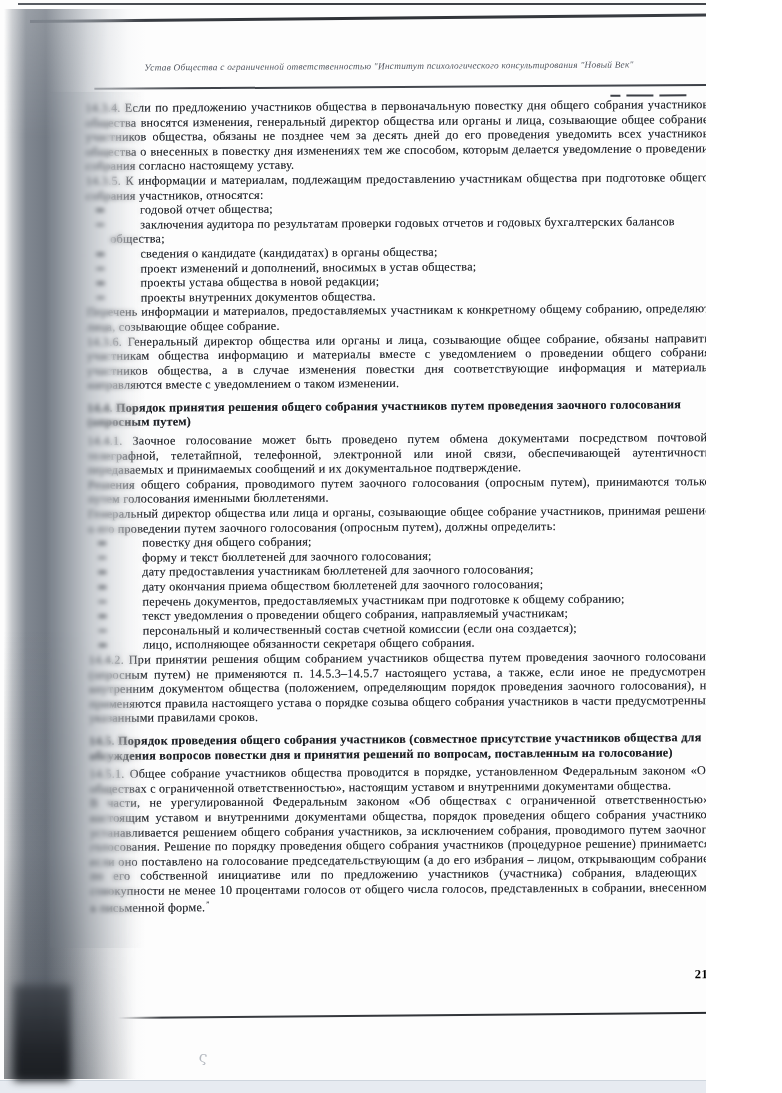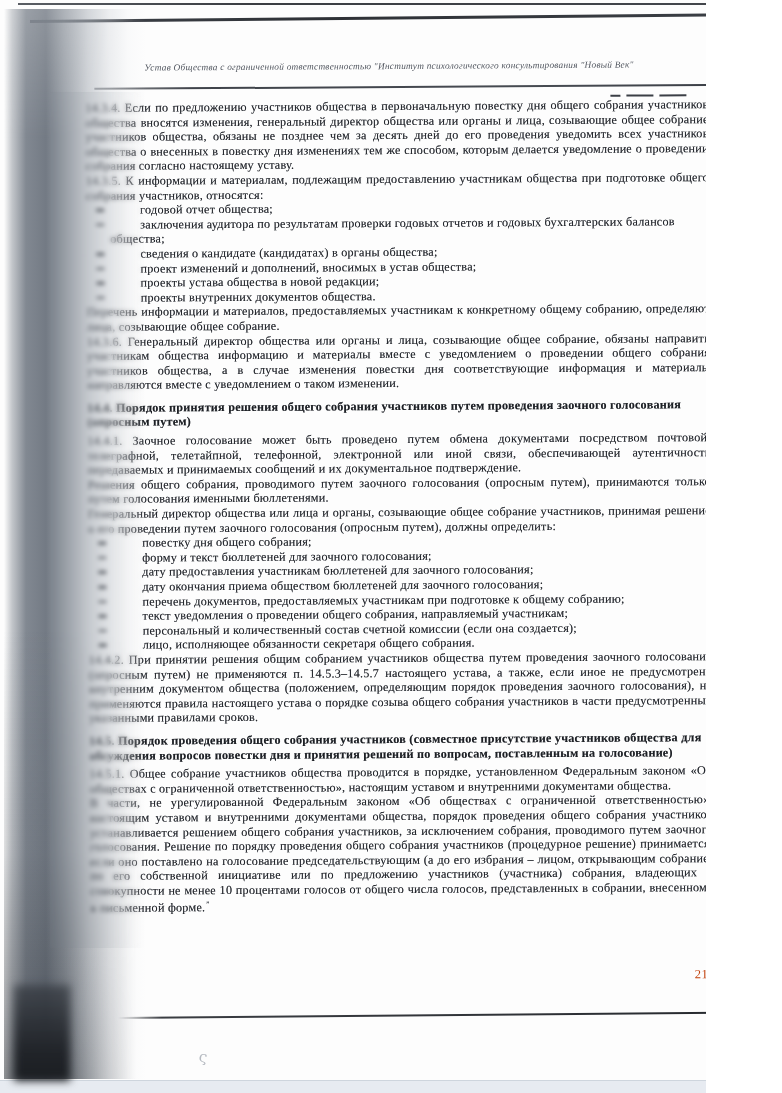"21" .page-number { color: #c2410c -> #000000; font-weight: none -> bold }
